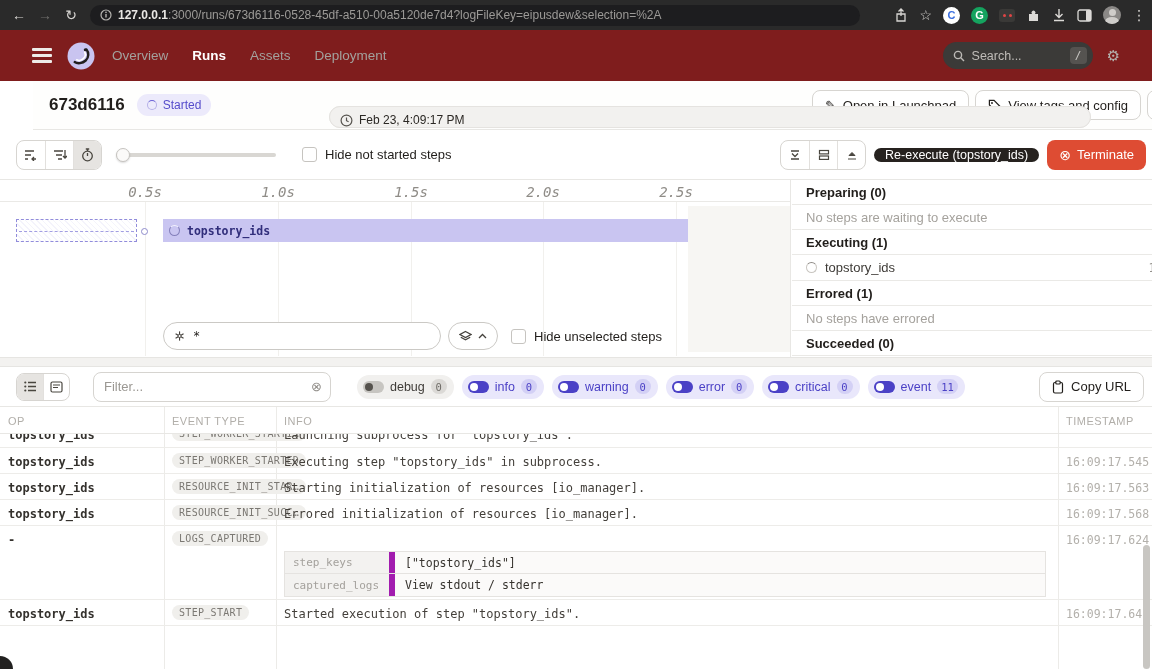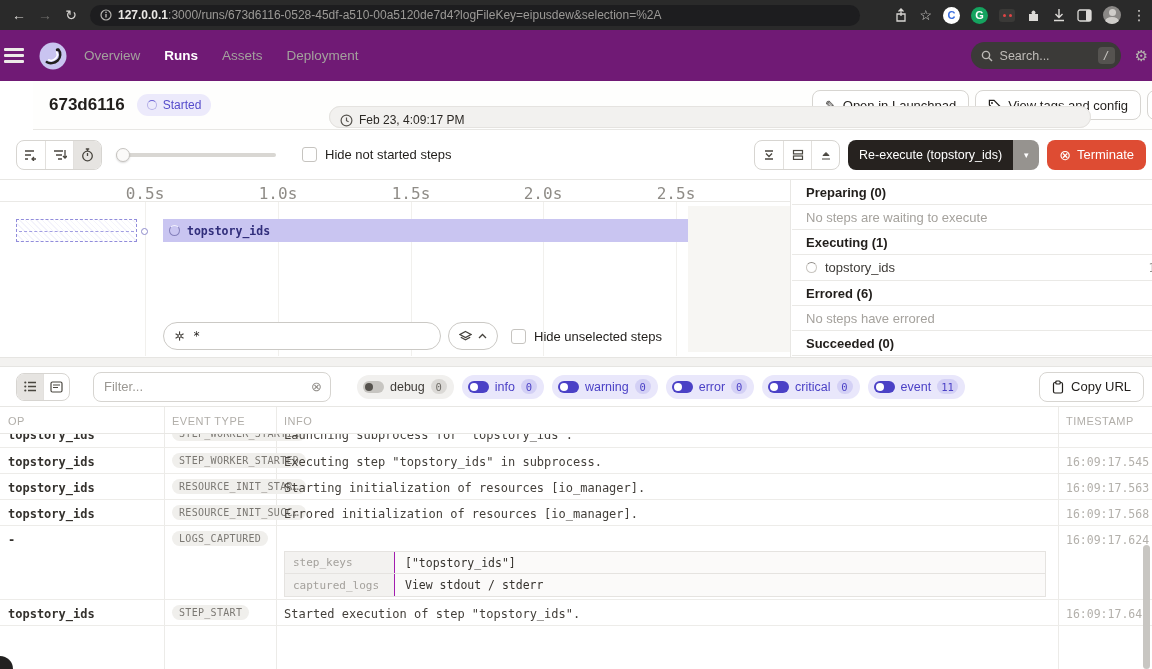"Overview" .dheader { background: #701a75 -> #7f1d1d; padding: 0 4px -> 0 32px }
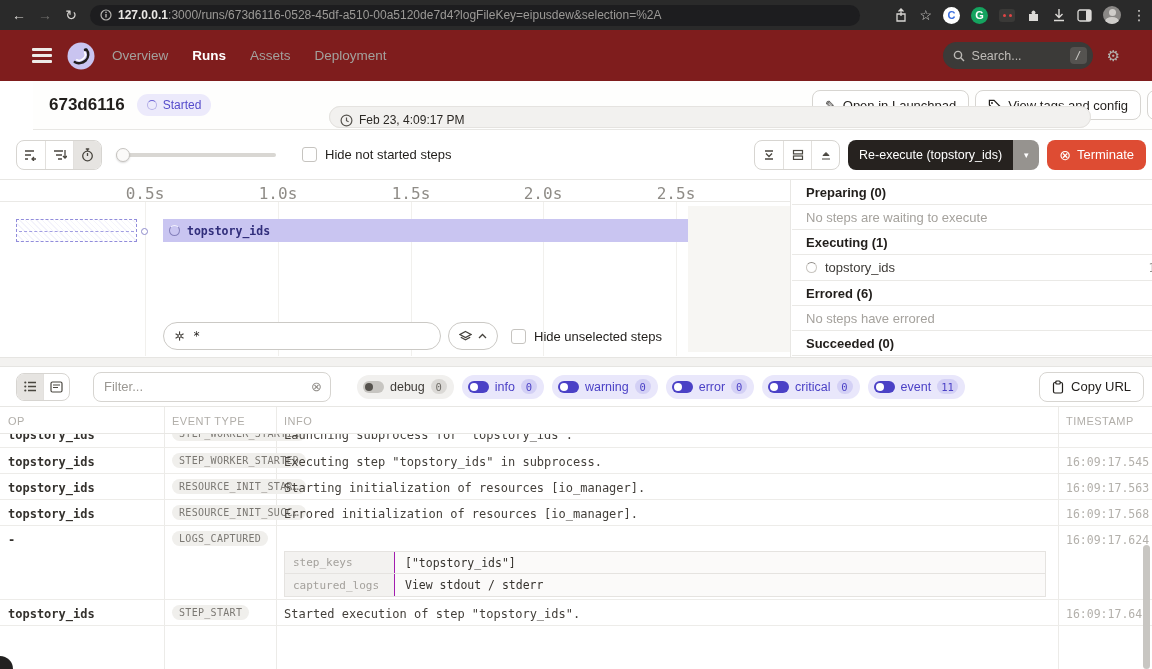"Re-execute (topstory_ids)" .reexec { flex-direction: none -> column; height: 30px -> 14px }
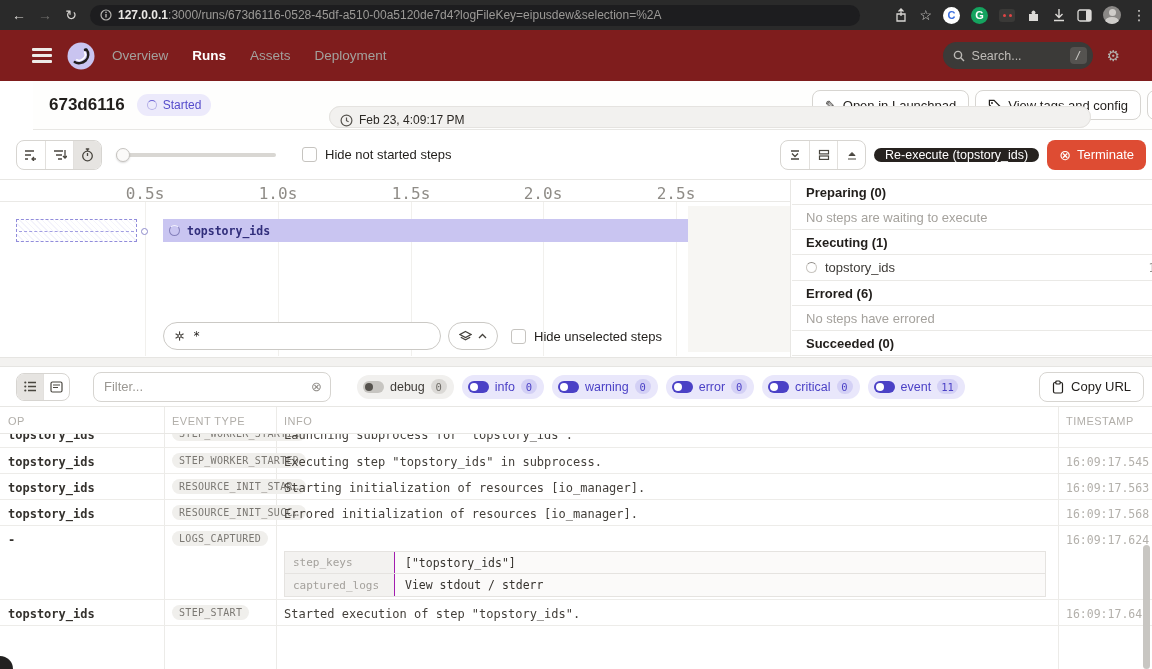"0.5s" .tick { font-size: 16px -> 14px; font-style: none -> italic }
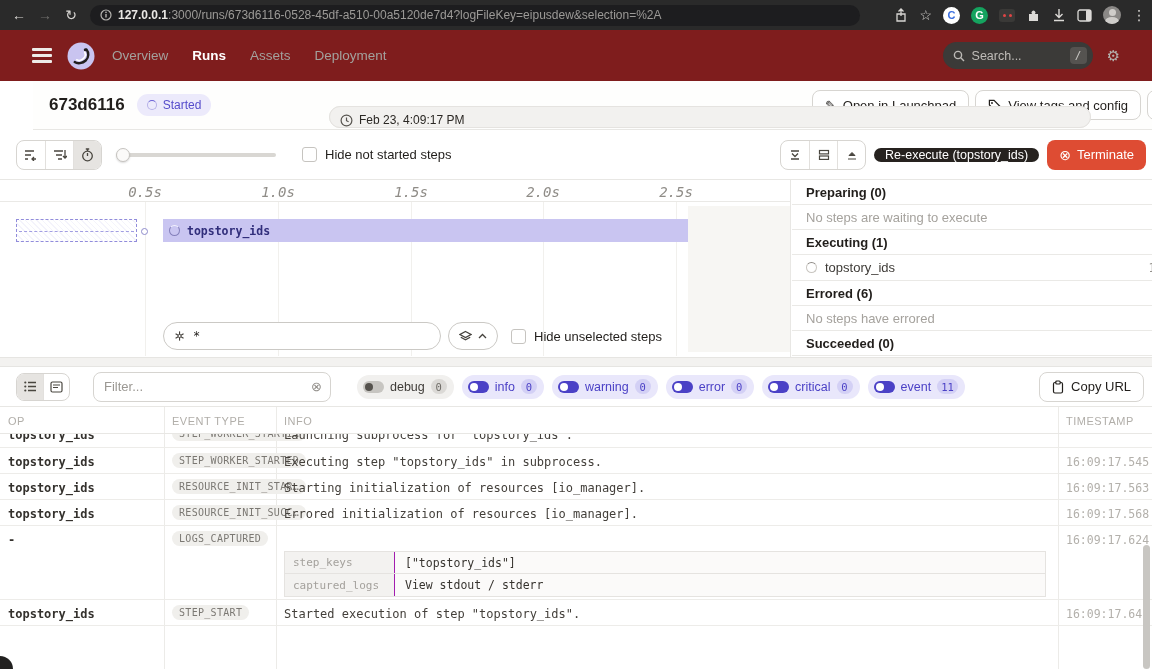"Errored (6)" span.t { text: 6 -> 1 }
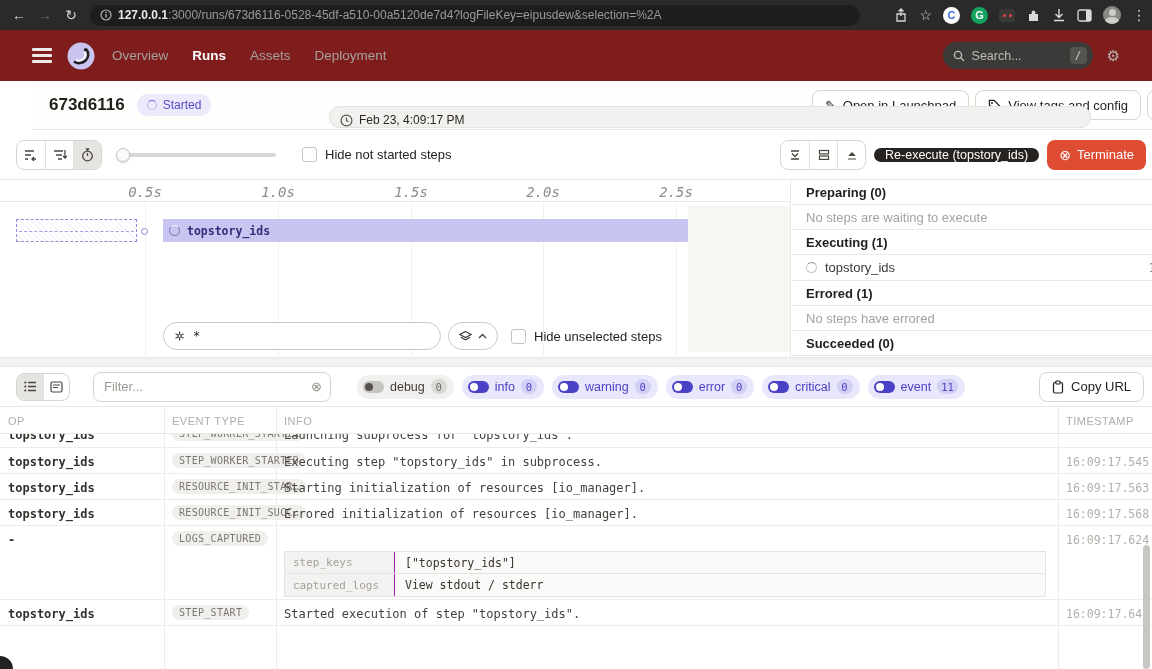"step_keys" .meta .k { border-right: 1px solid #a21caf -> 6px solid #a21caf }
